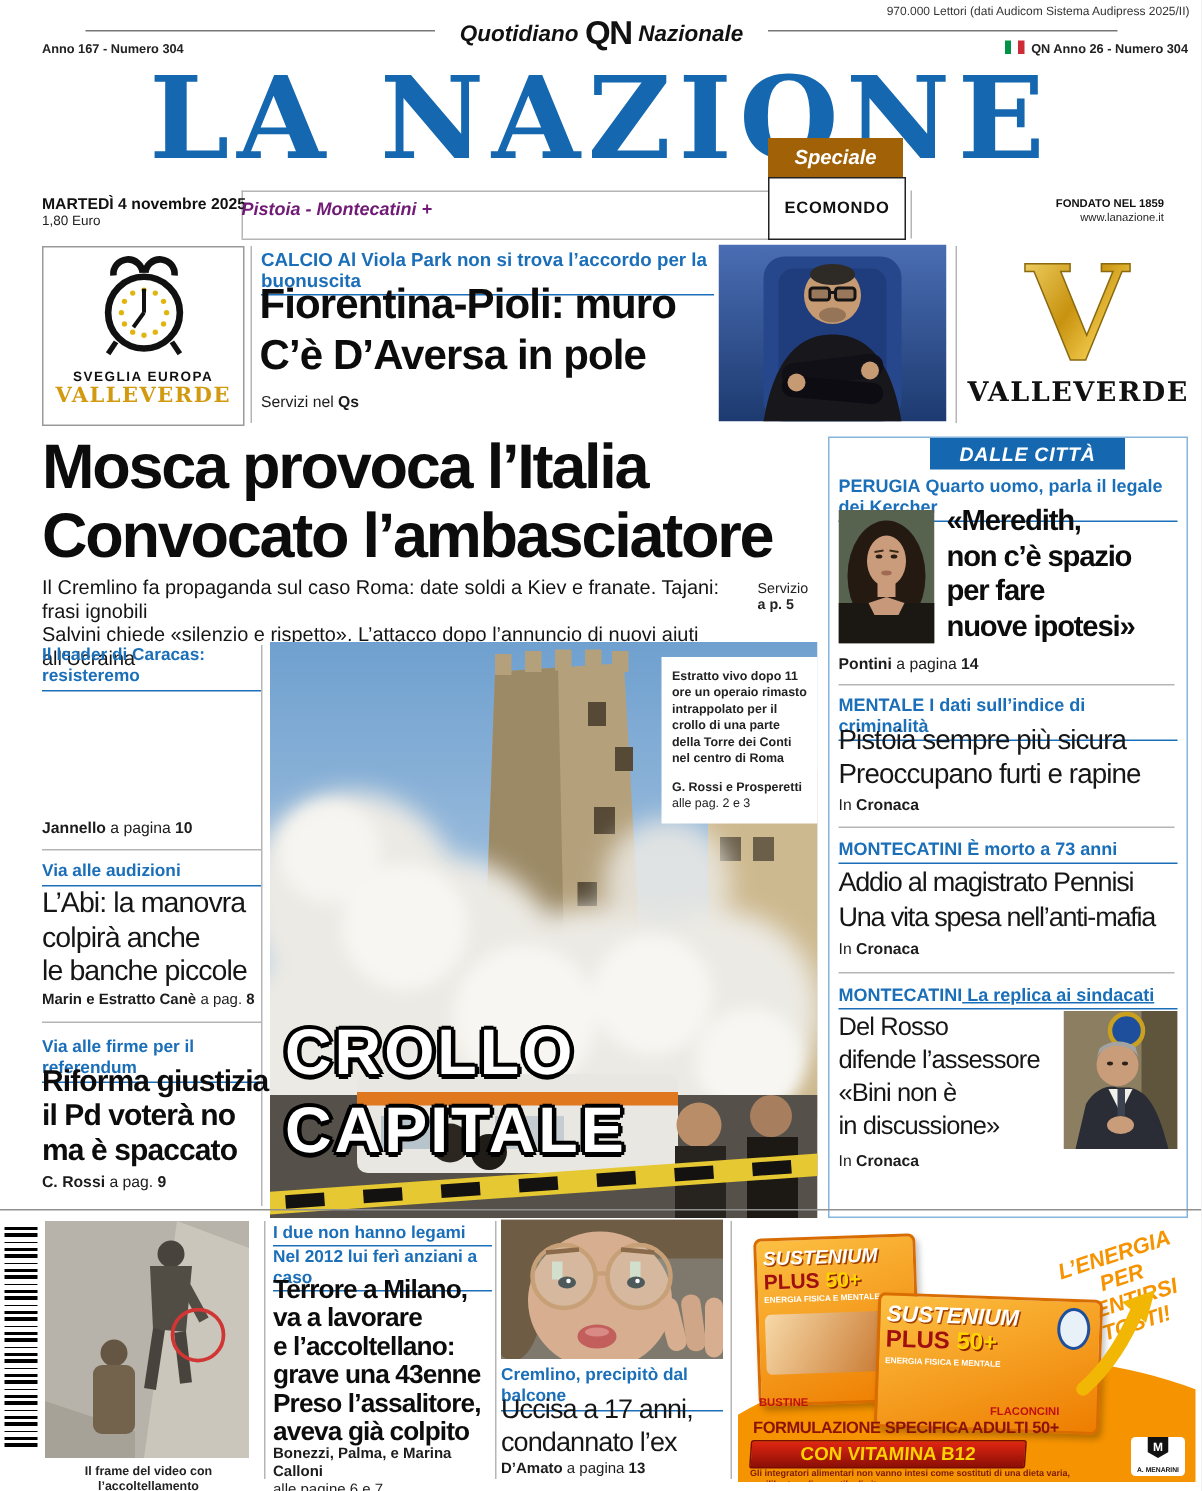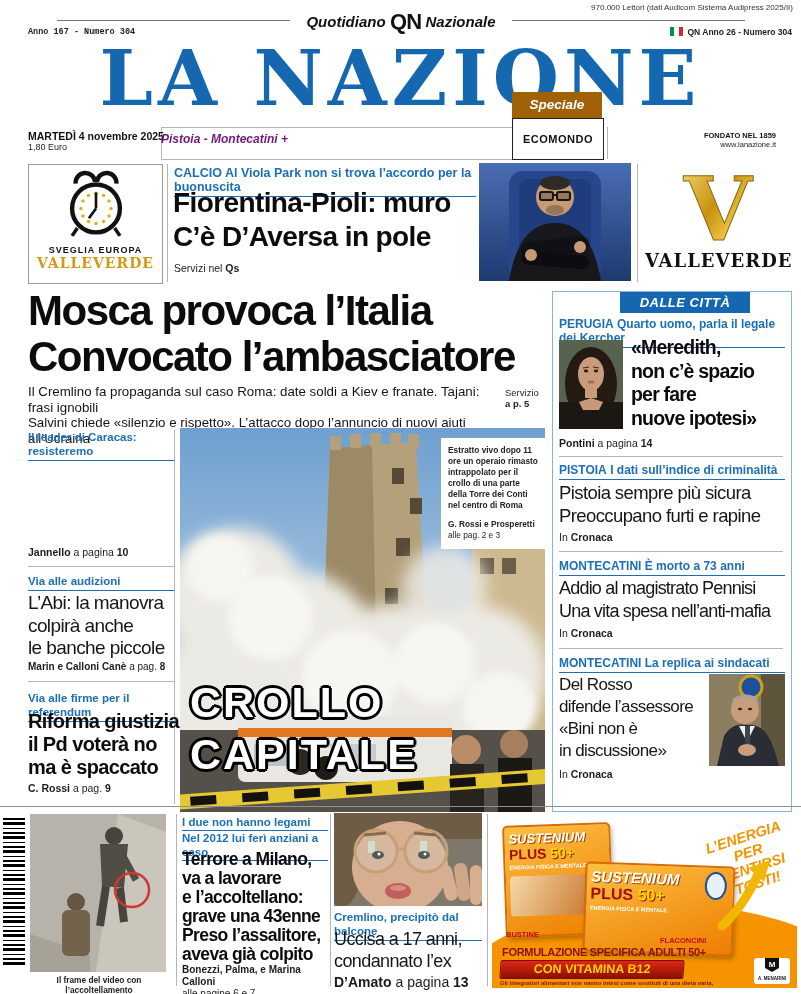"Anno 167 - Numero 304" div.abs { font-family: Liberation Mono, monospace -> none }
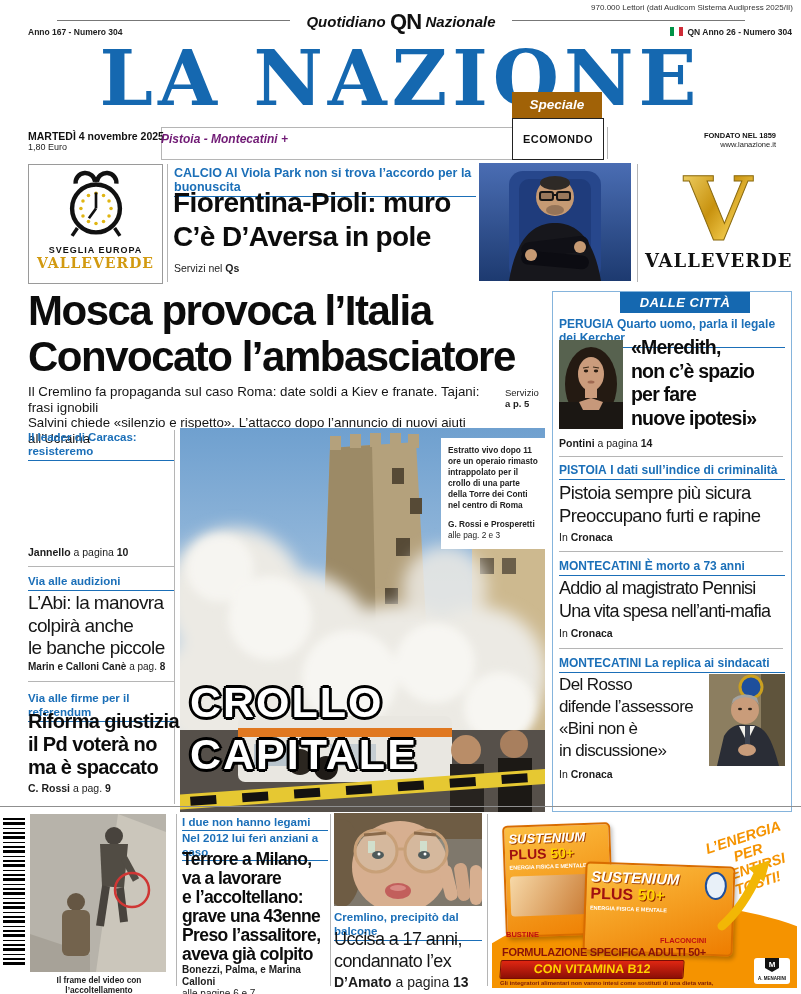"PISTOIA" b { text: PISTOIA -> MENTALE }
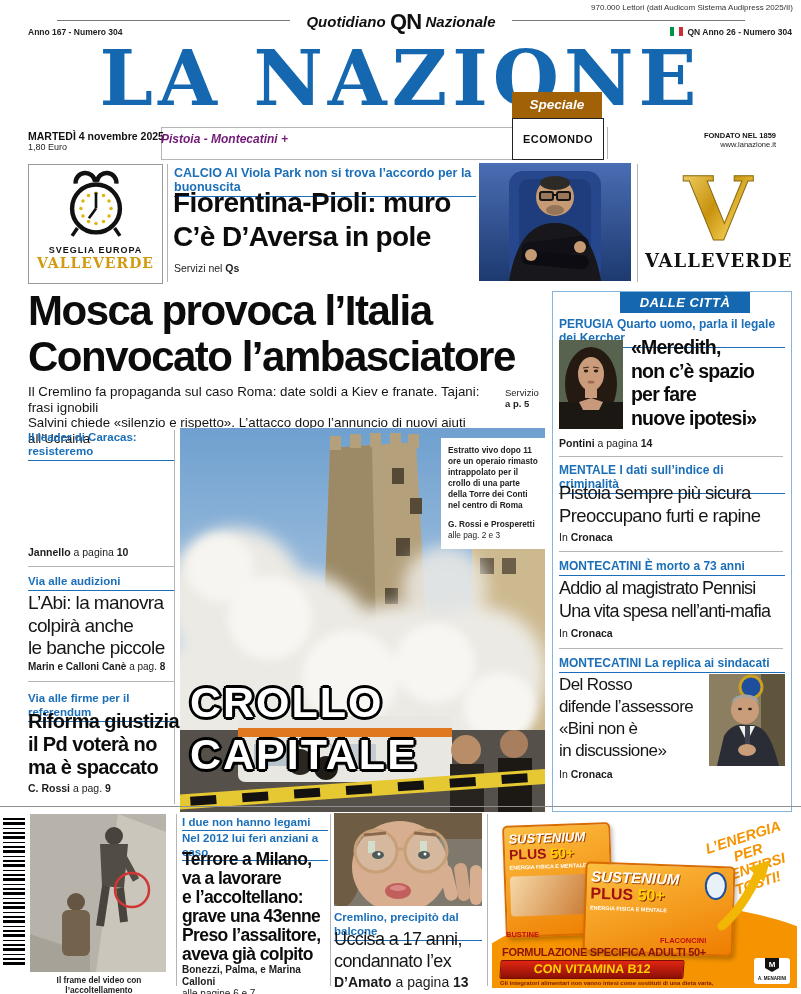"Marin e Calloni Canè" b { text: Calloni -> Estratto }
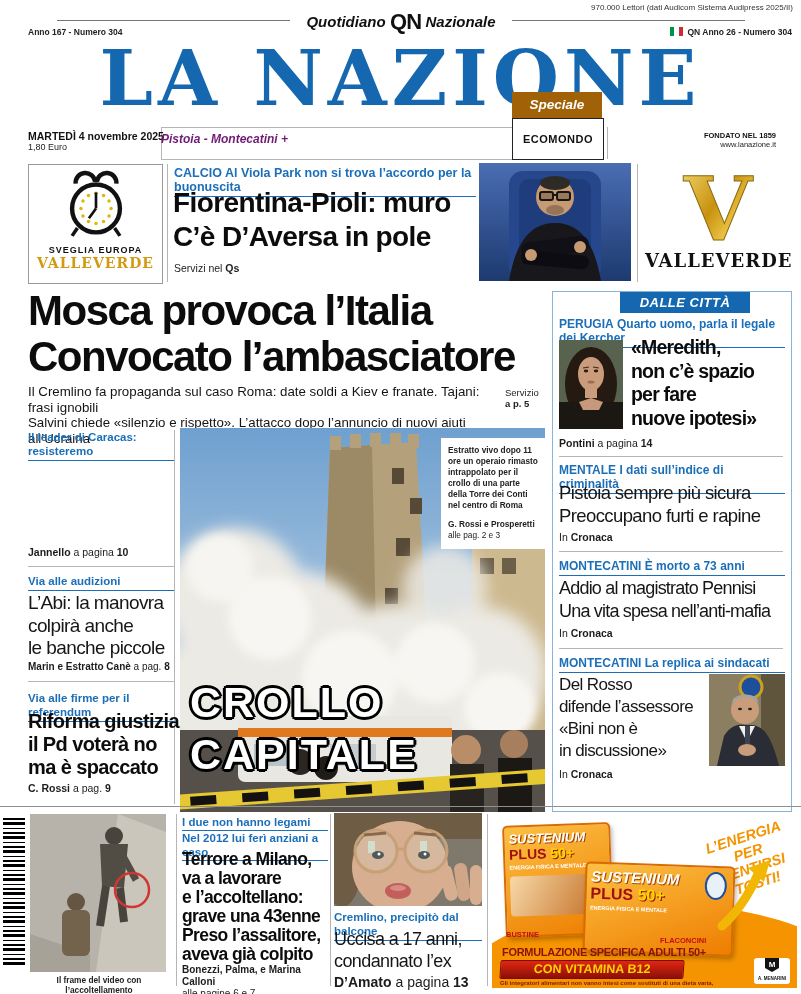"La replica ai sindacati" span { text-decoration: none -> underline }
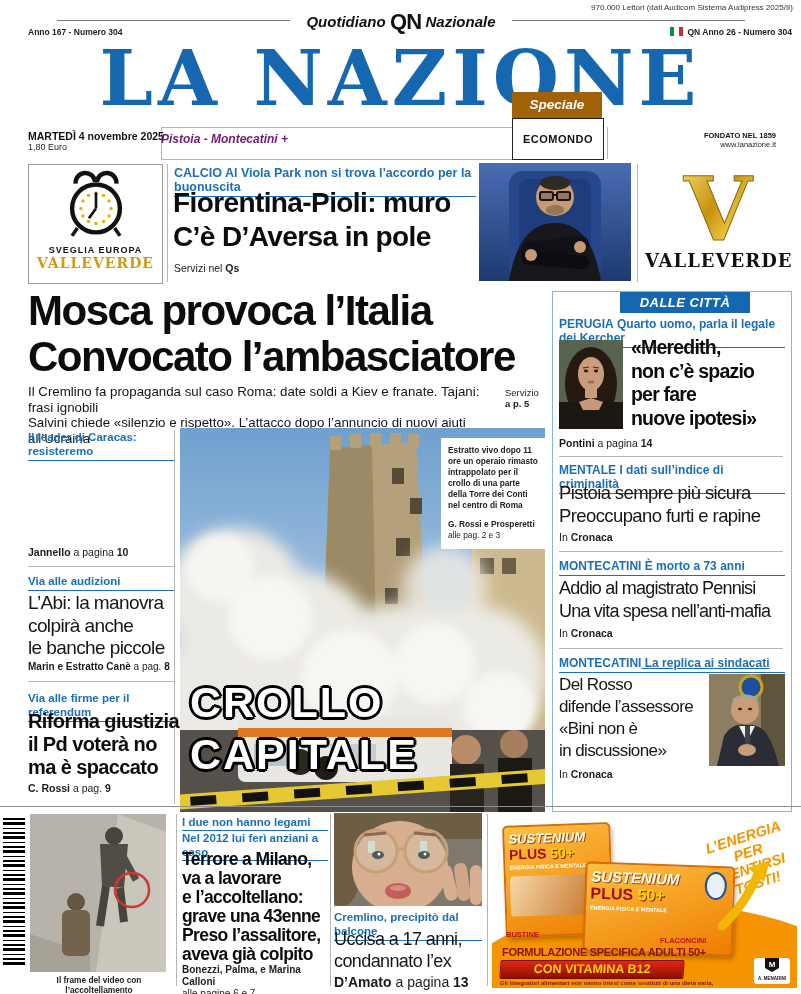"D’Amato a pagina 13" div.abs { font-size: 14px -> 10px }
